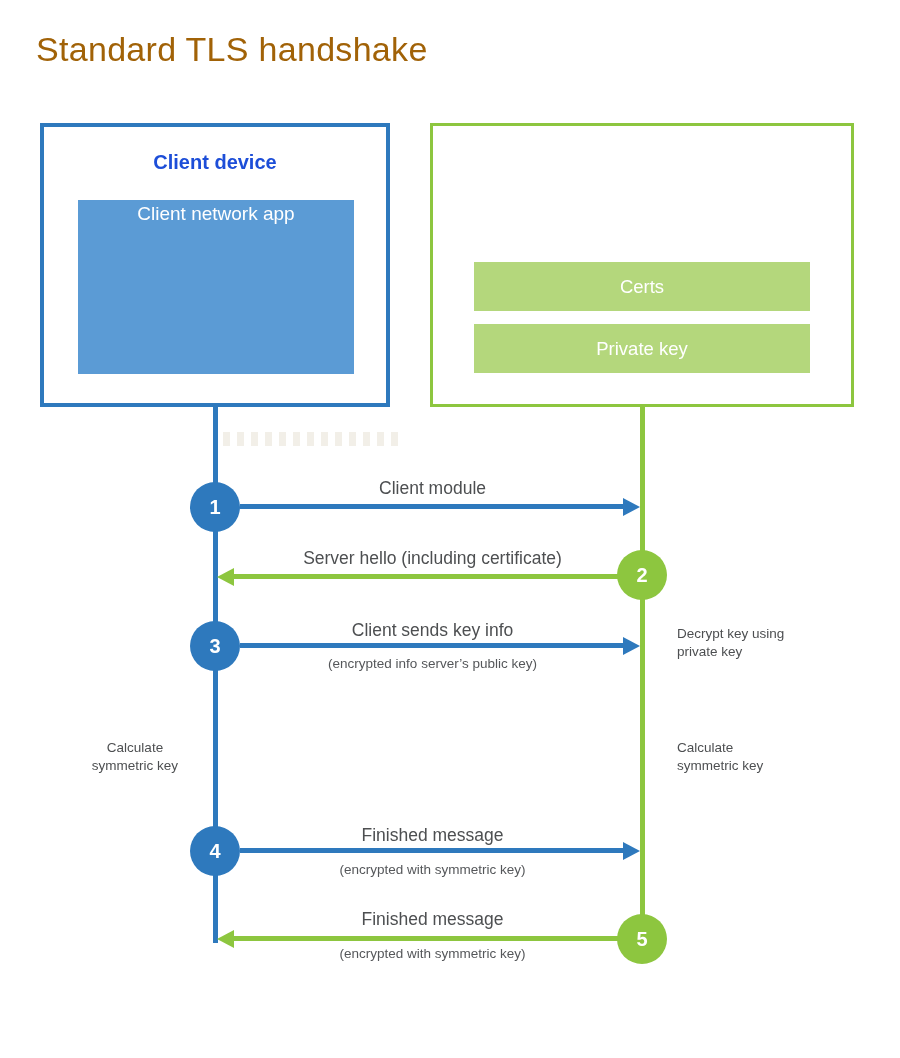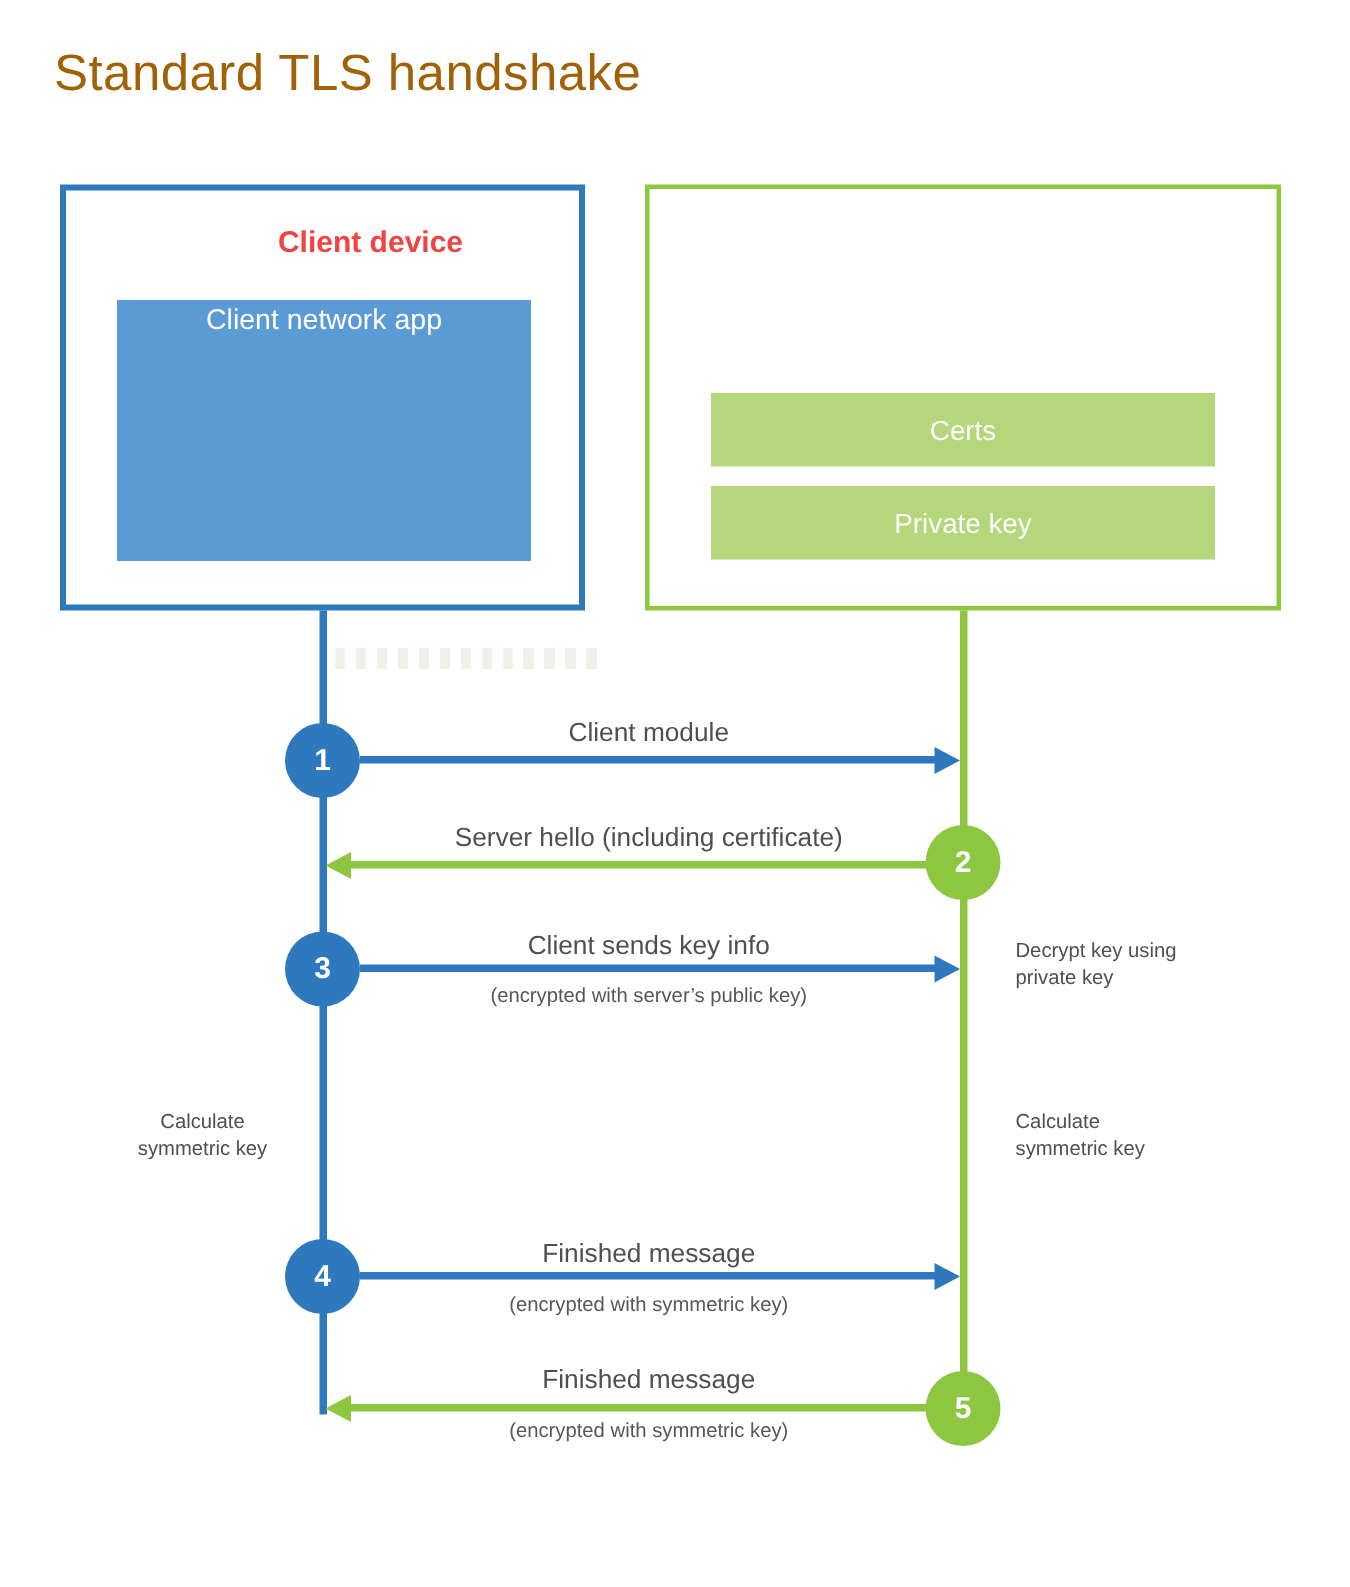"Client device" .actor-title { color: #ef4444 -> #1d4ed8; padding-left: 32px -> none }
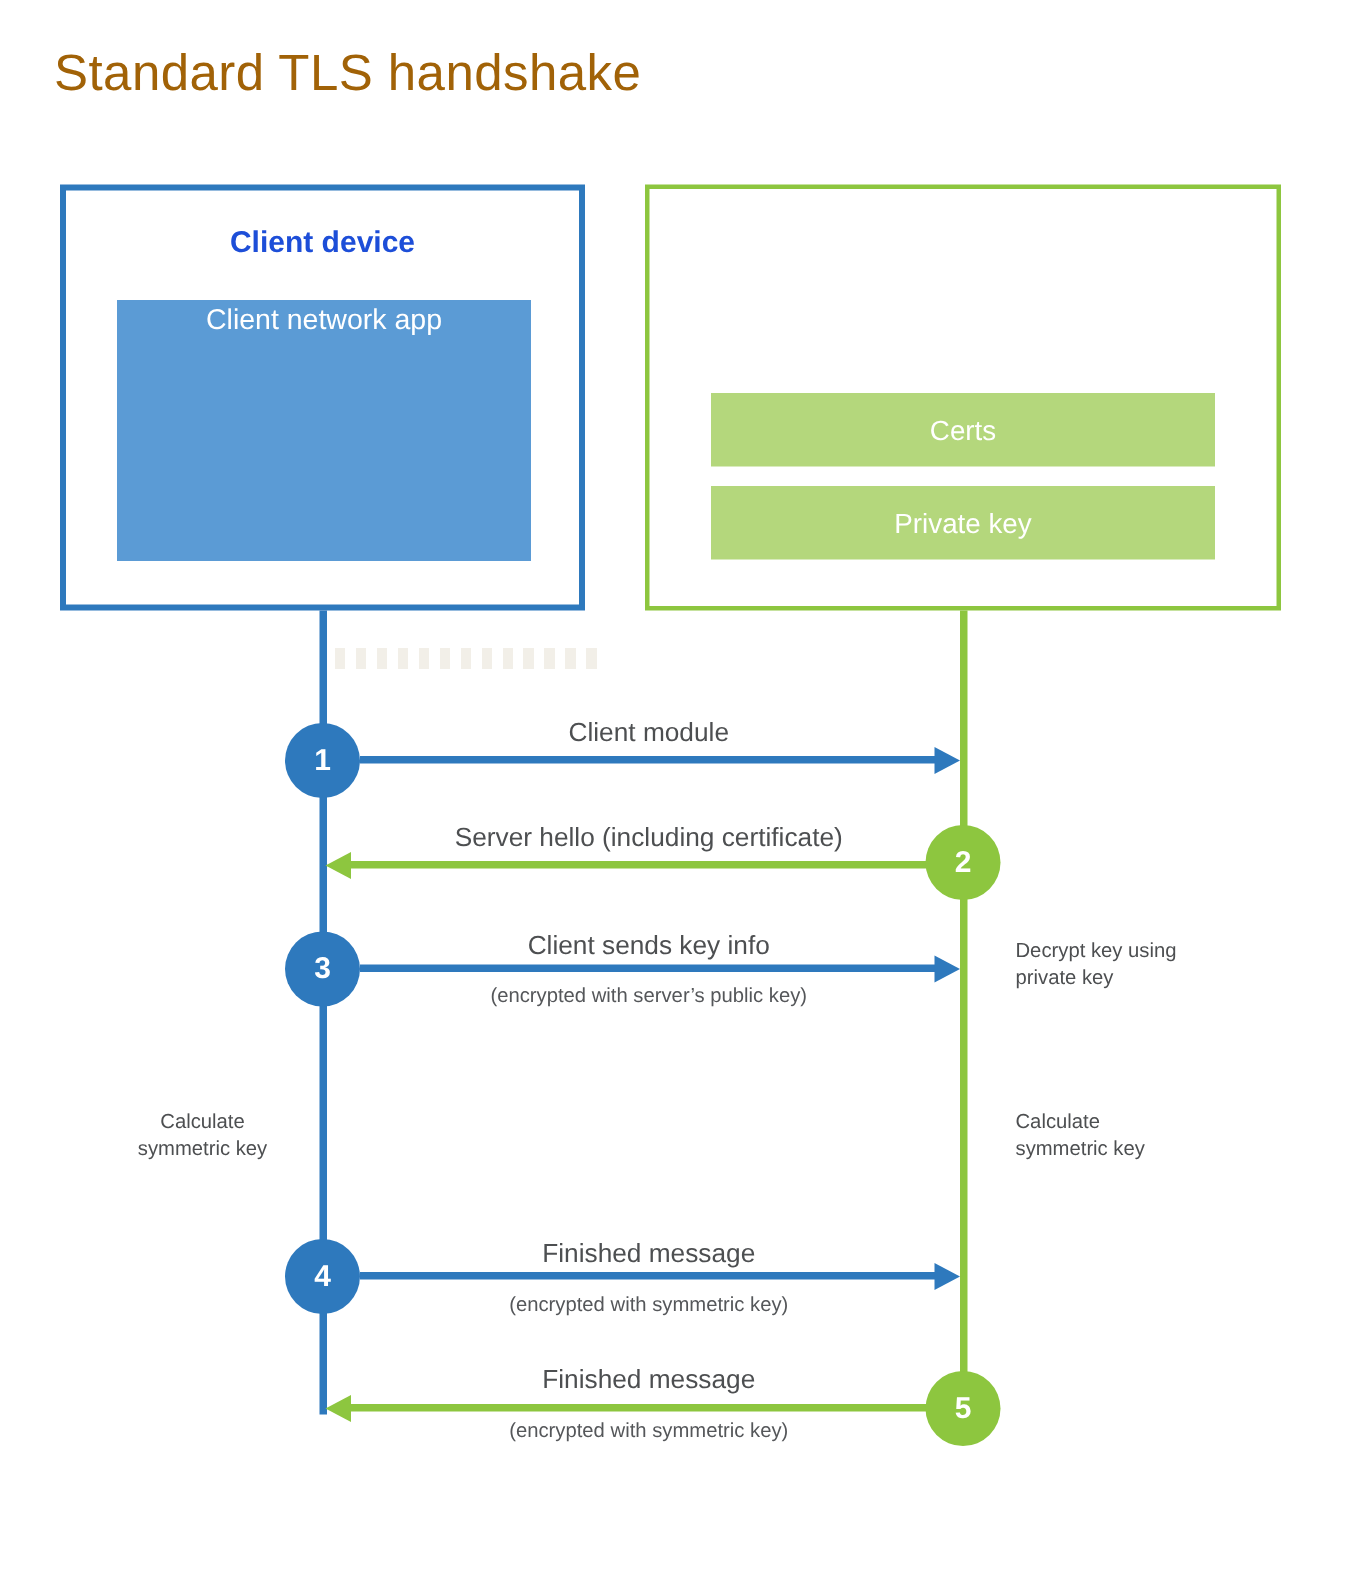"(encrypted with server’s public key)" div.abs { text: with -> info }
